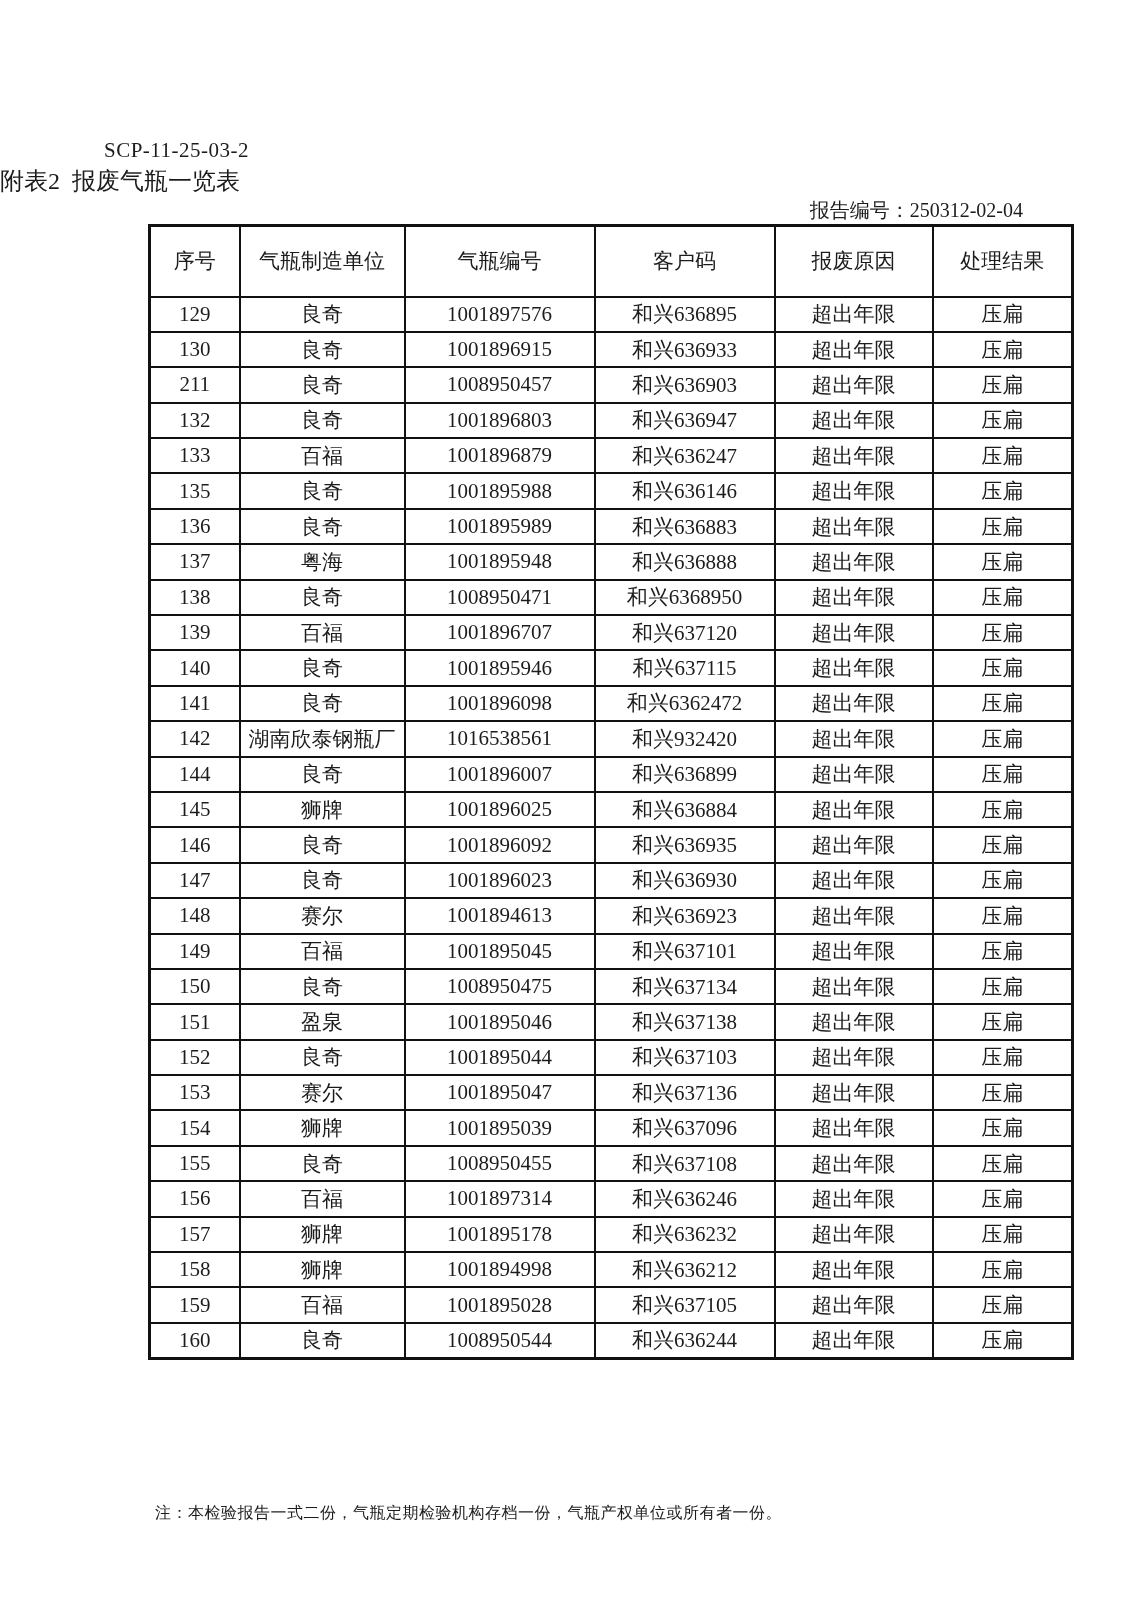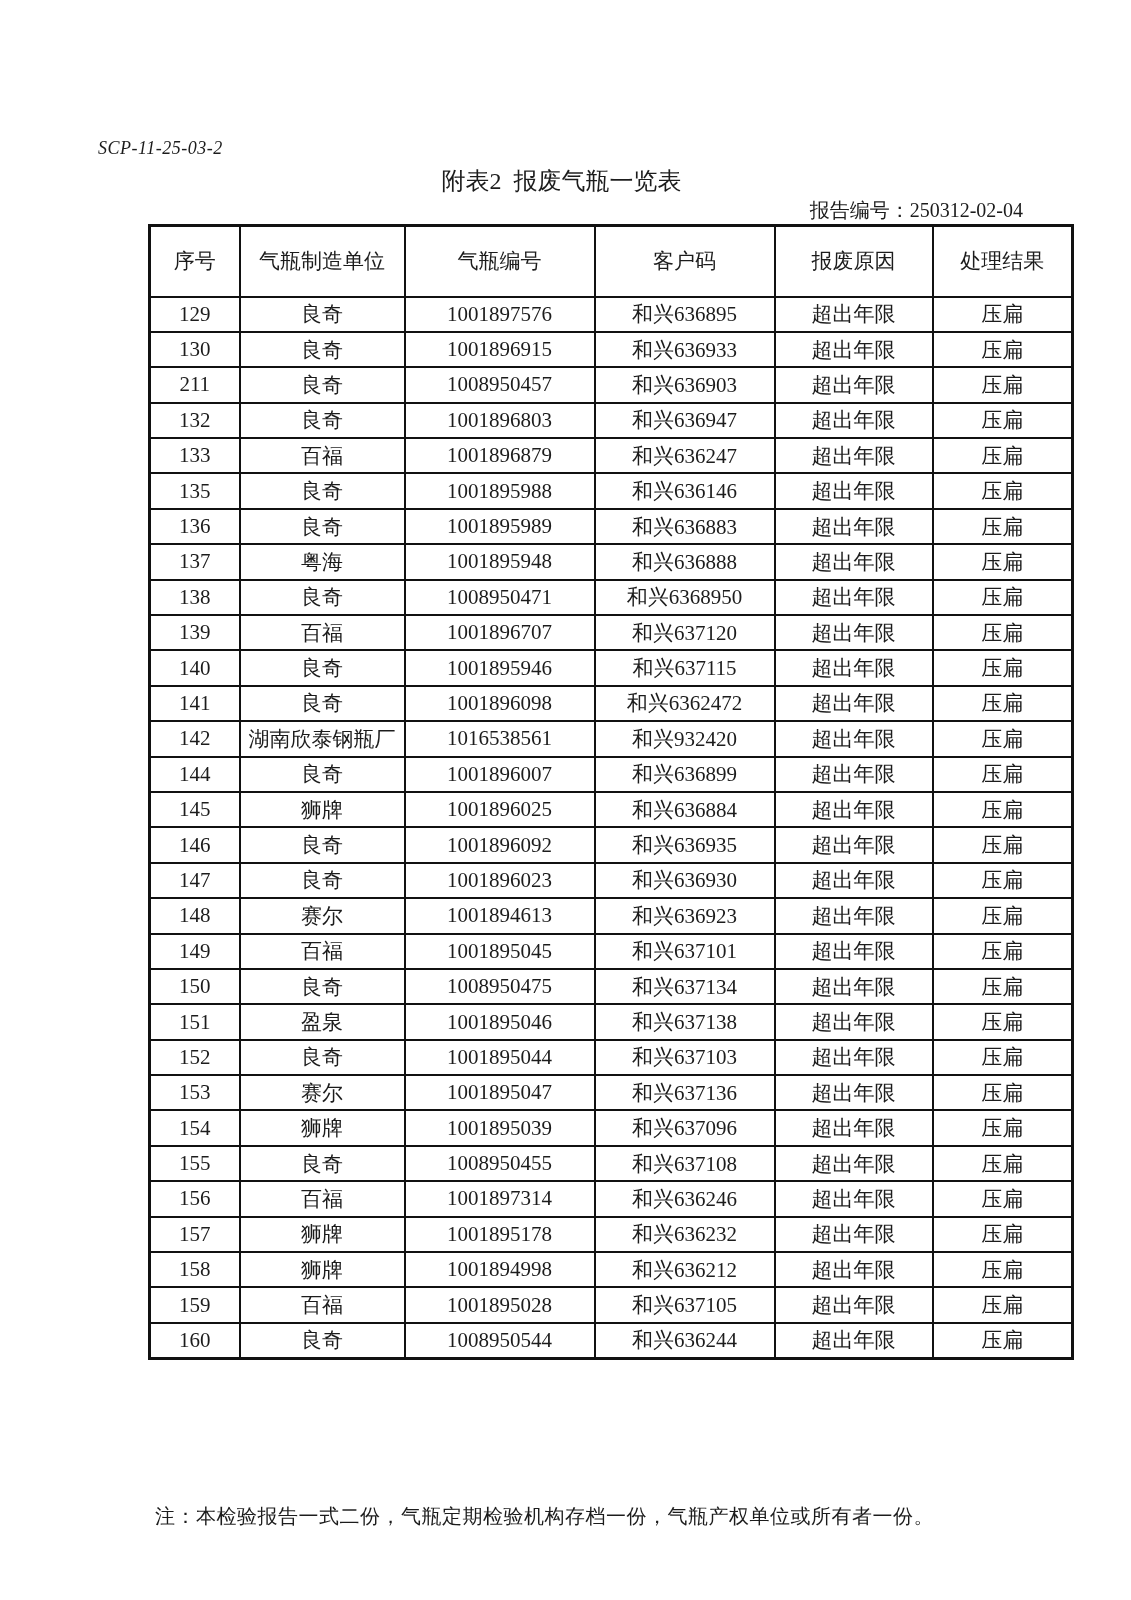"SCP-11-25-03-2" .doc-code { font-size: 18px -> 21px; font-style: italic -> none; left: 98px -> 104px }
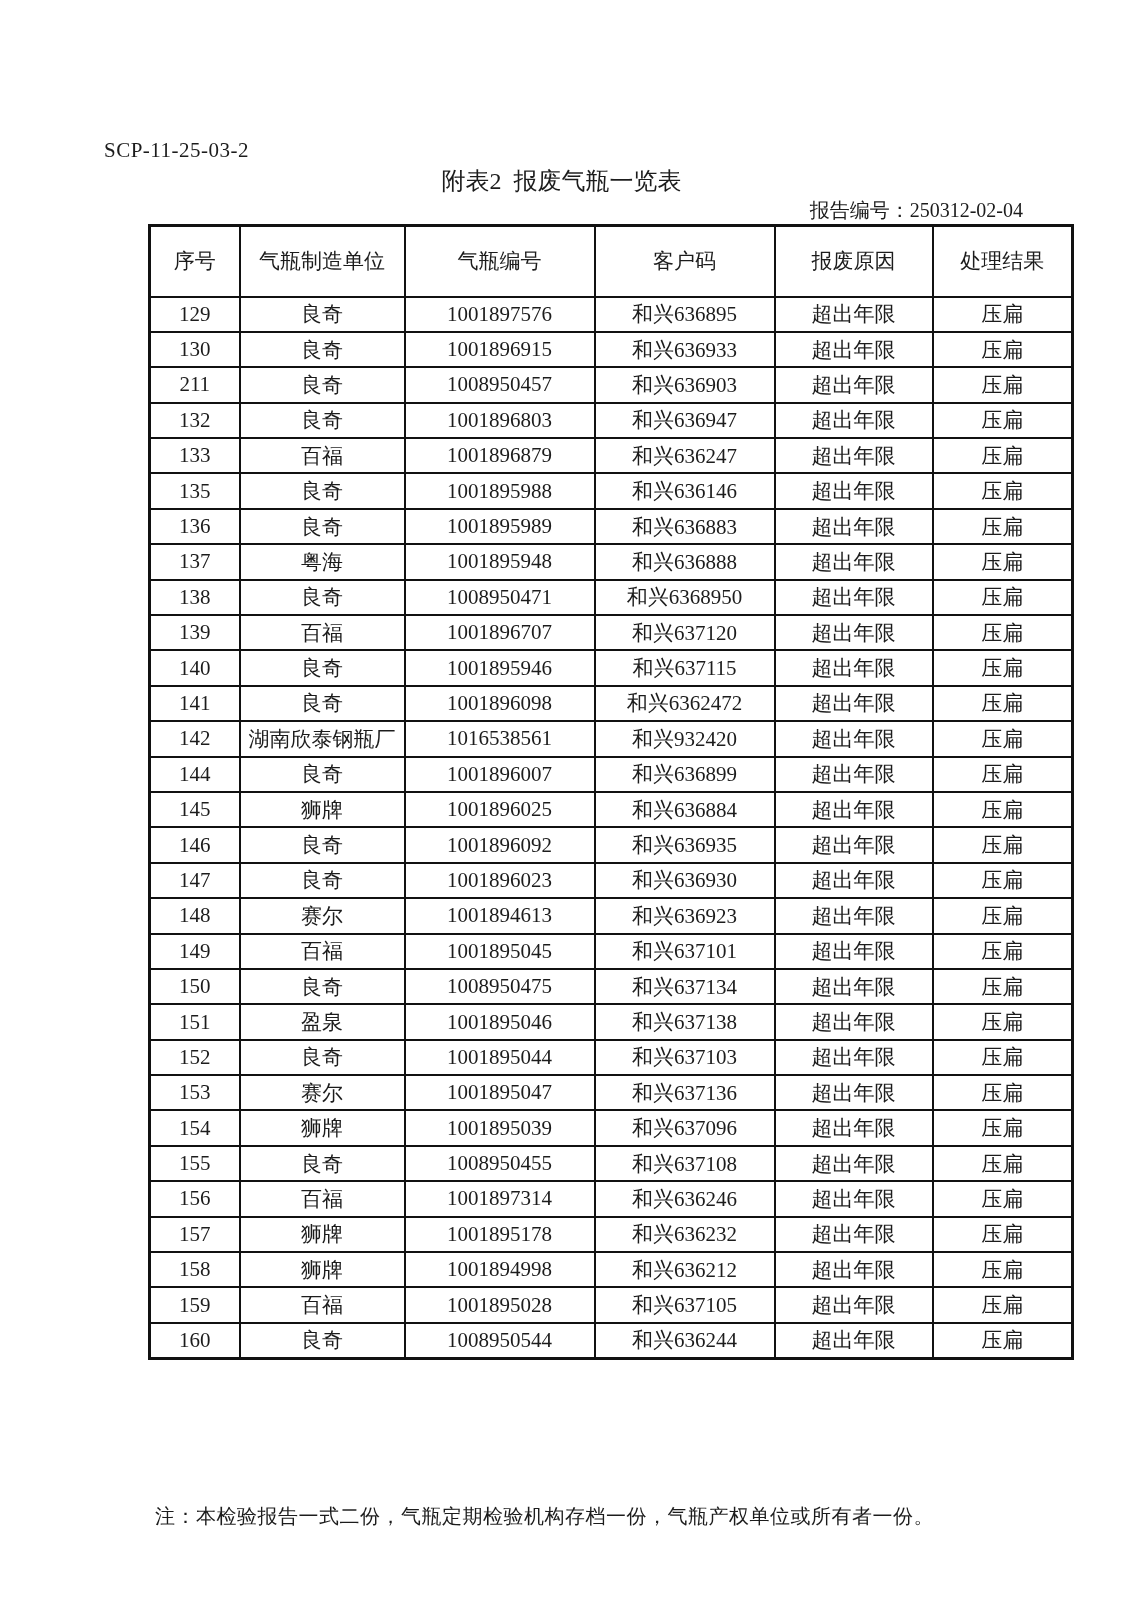"附表2 报废气瓶一览表" .doc-title { text-align: center -> none }
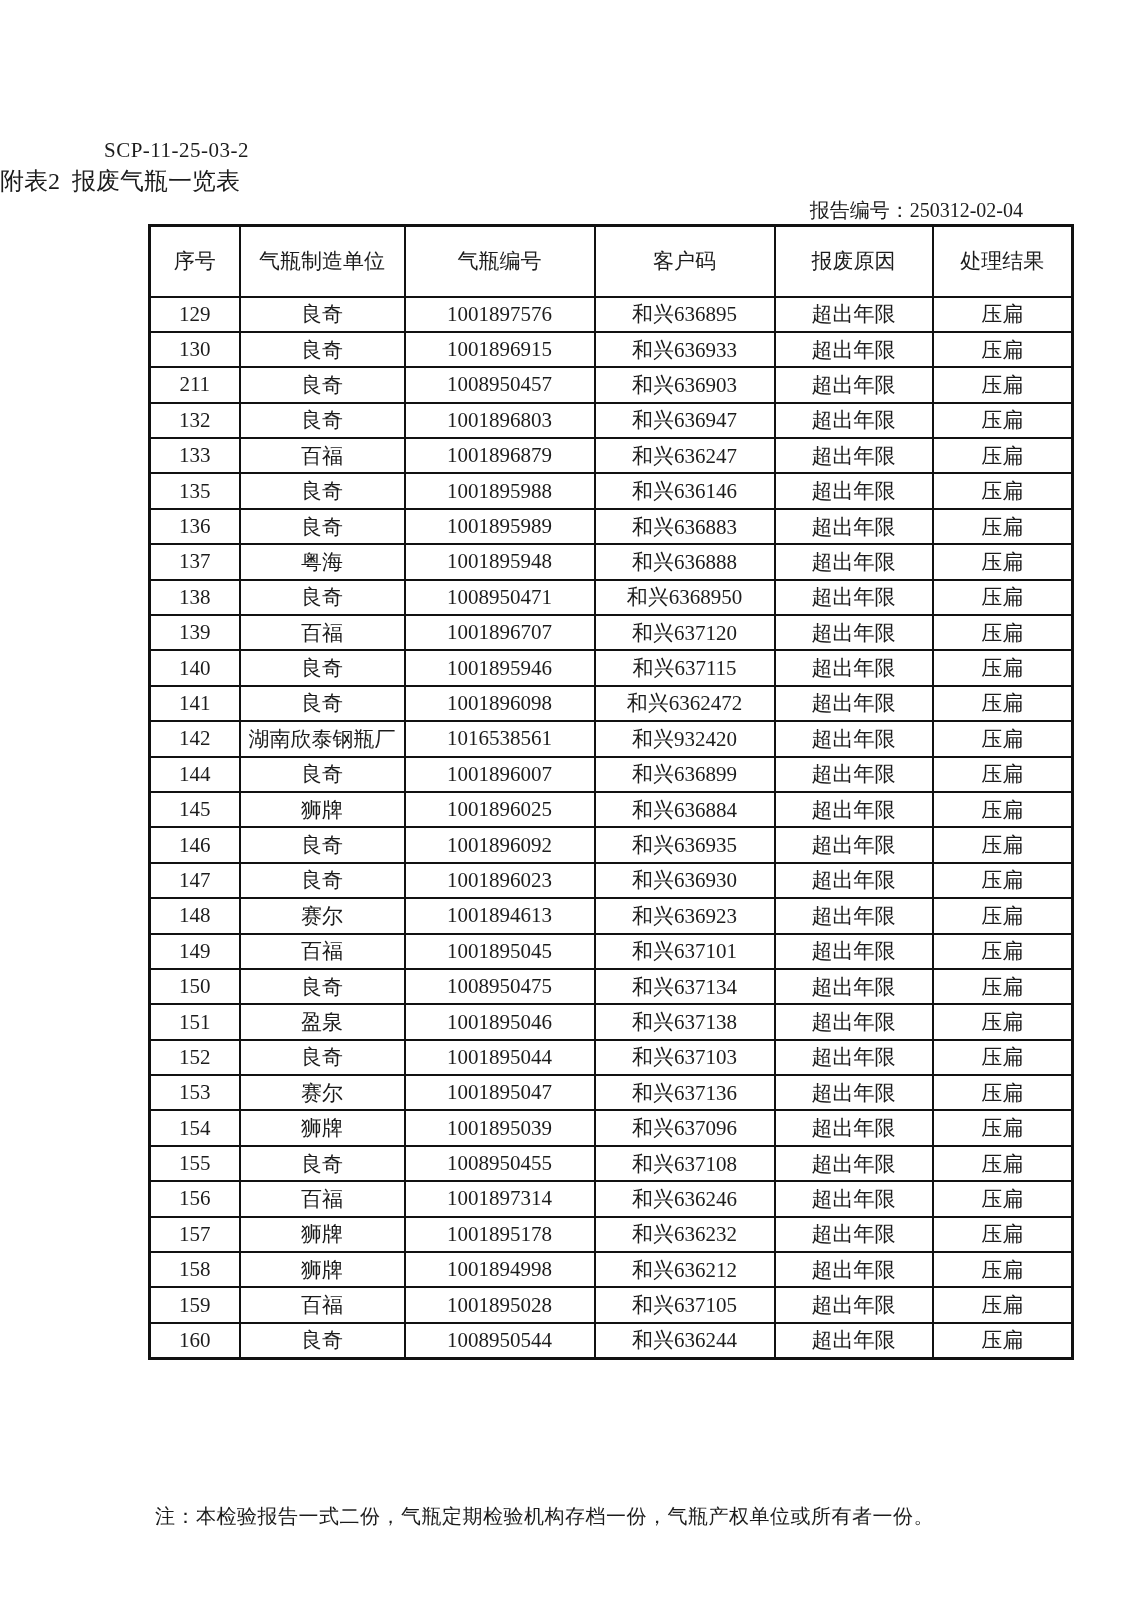"注：本检验报告一式二份，气瓶定期检验机构存档一份，气瓶产权单位或所有者一份。" .note { font-size: 20px -> 16px }
